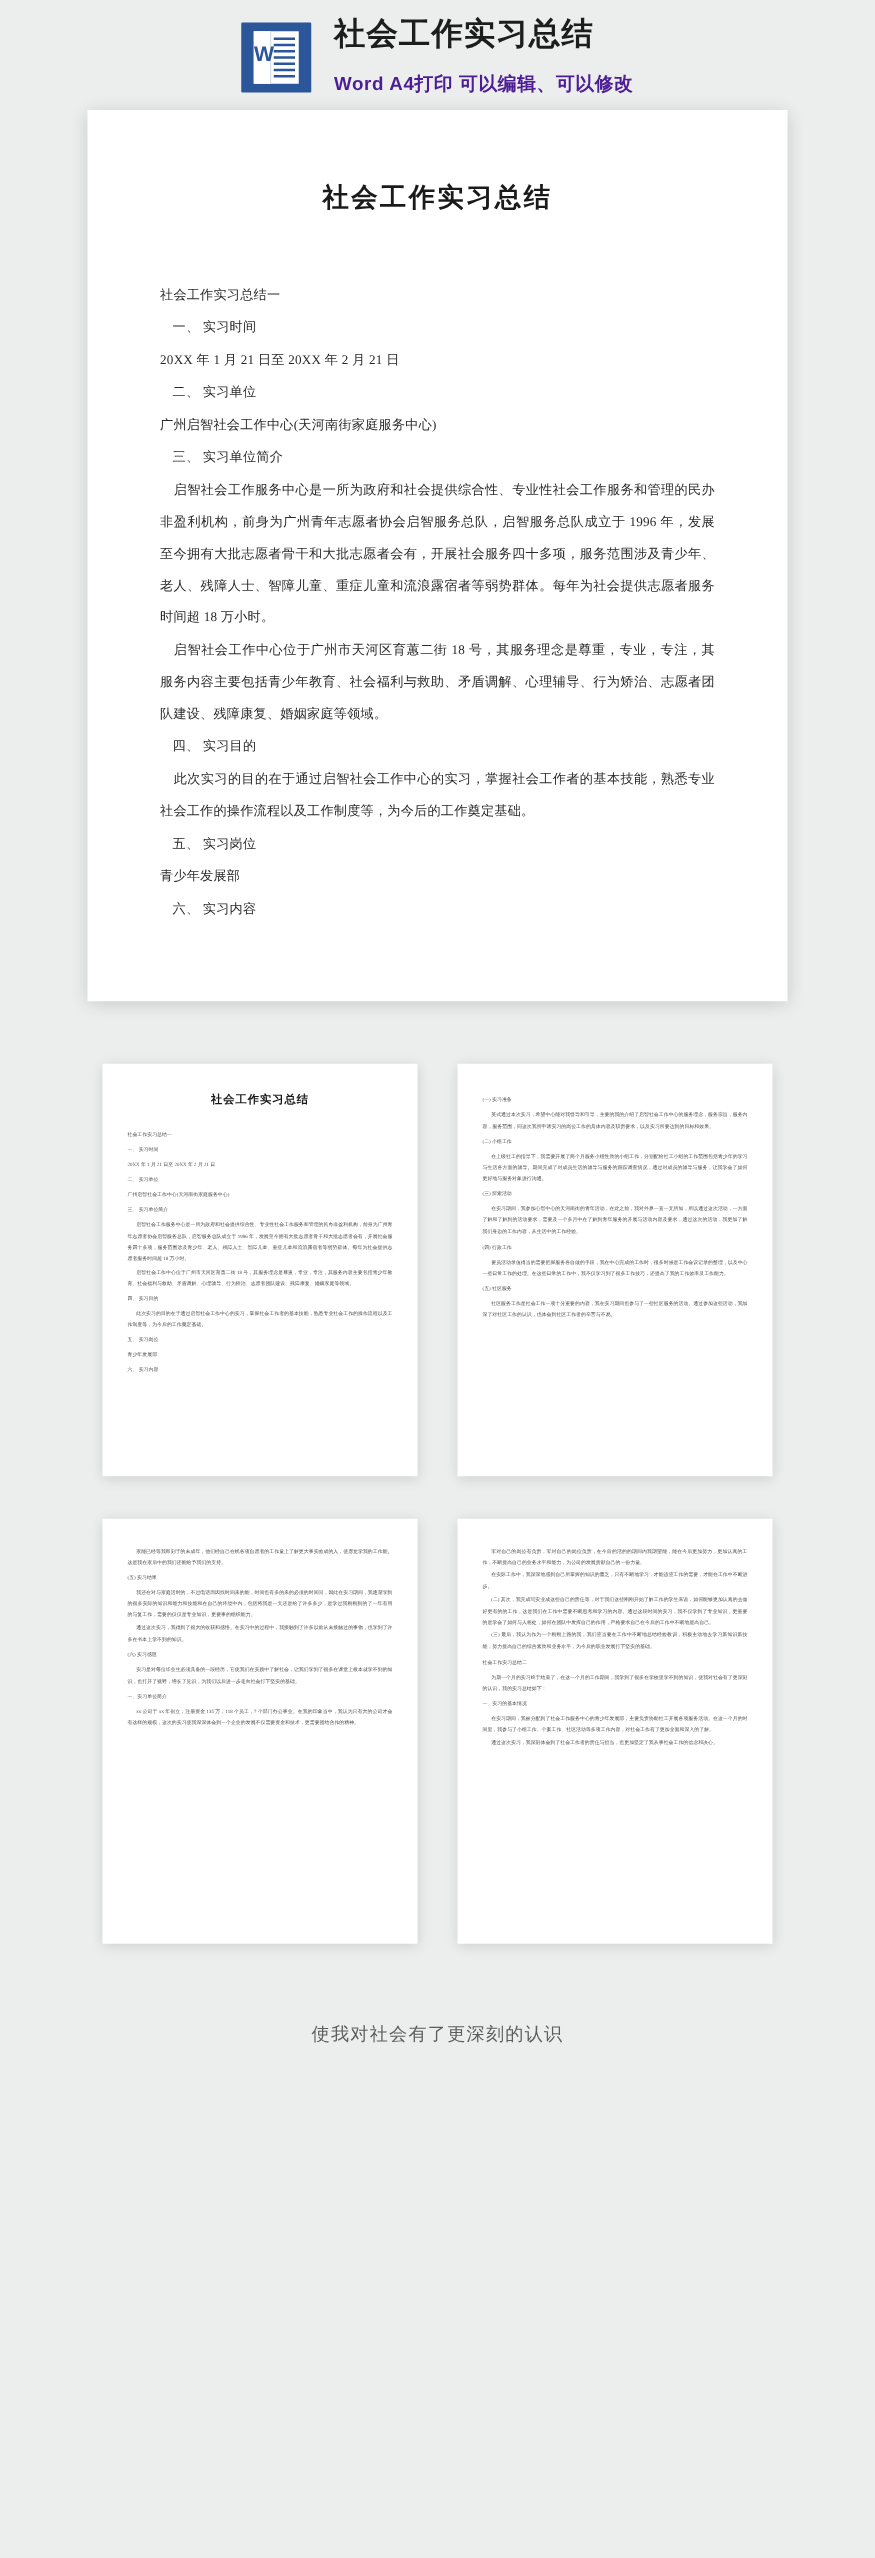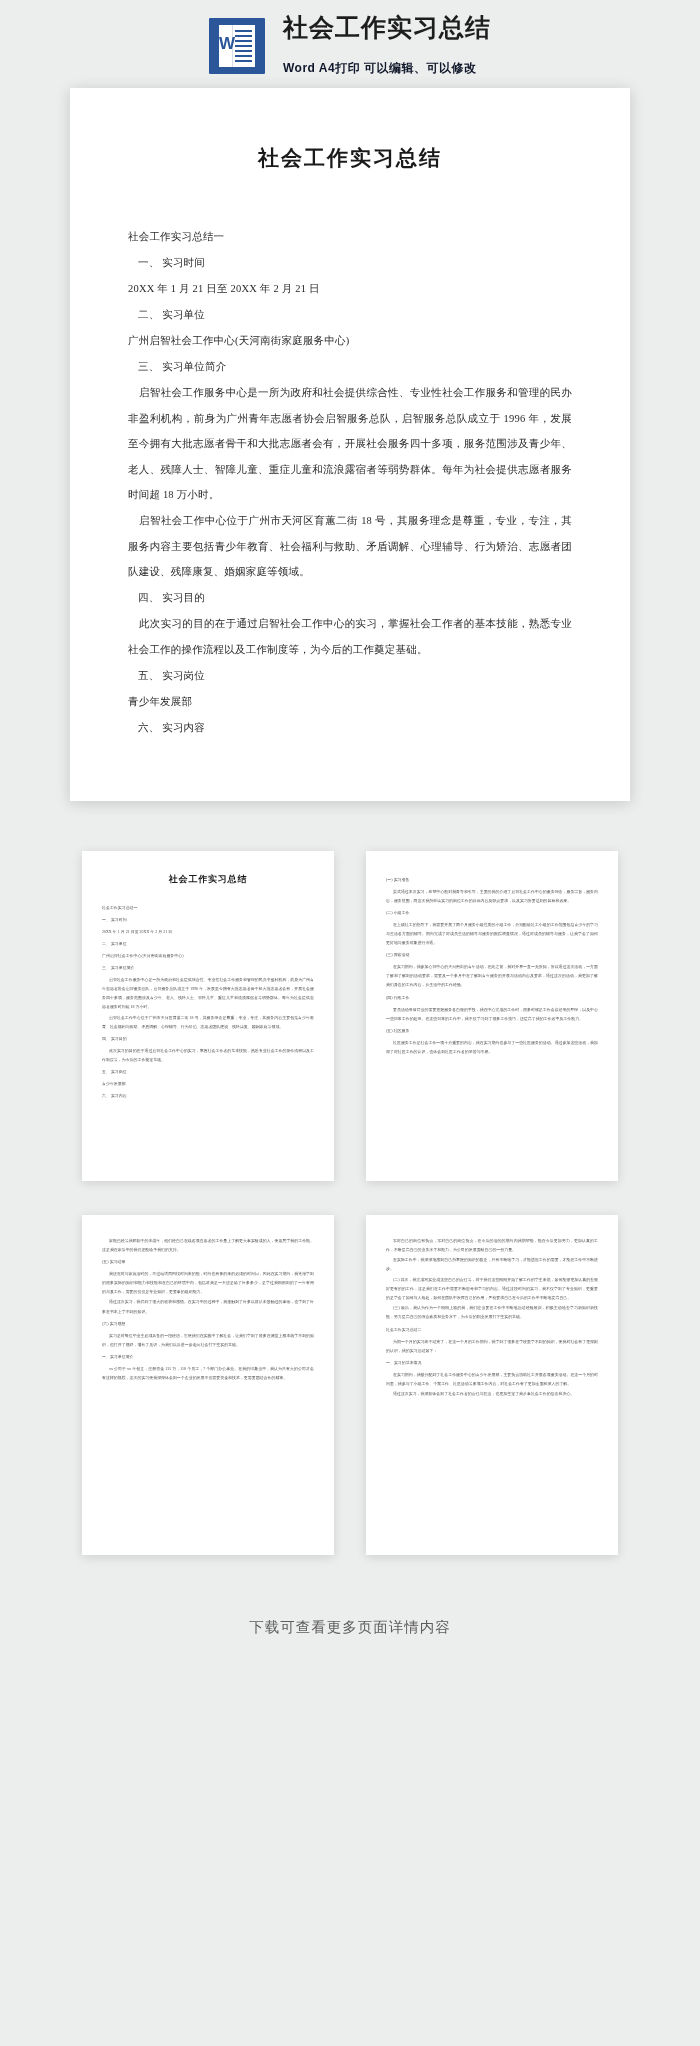"Word A4打印 可以编辑、可以修改" .header-sub { color: #0f172a -> #4c1d95; font-size: 12px -> 15px }
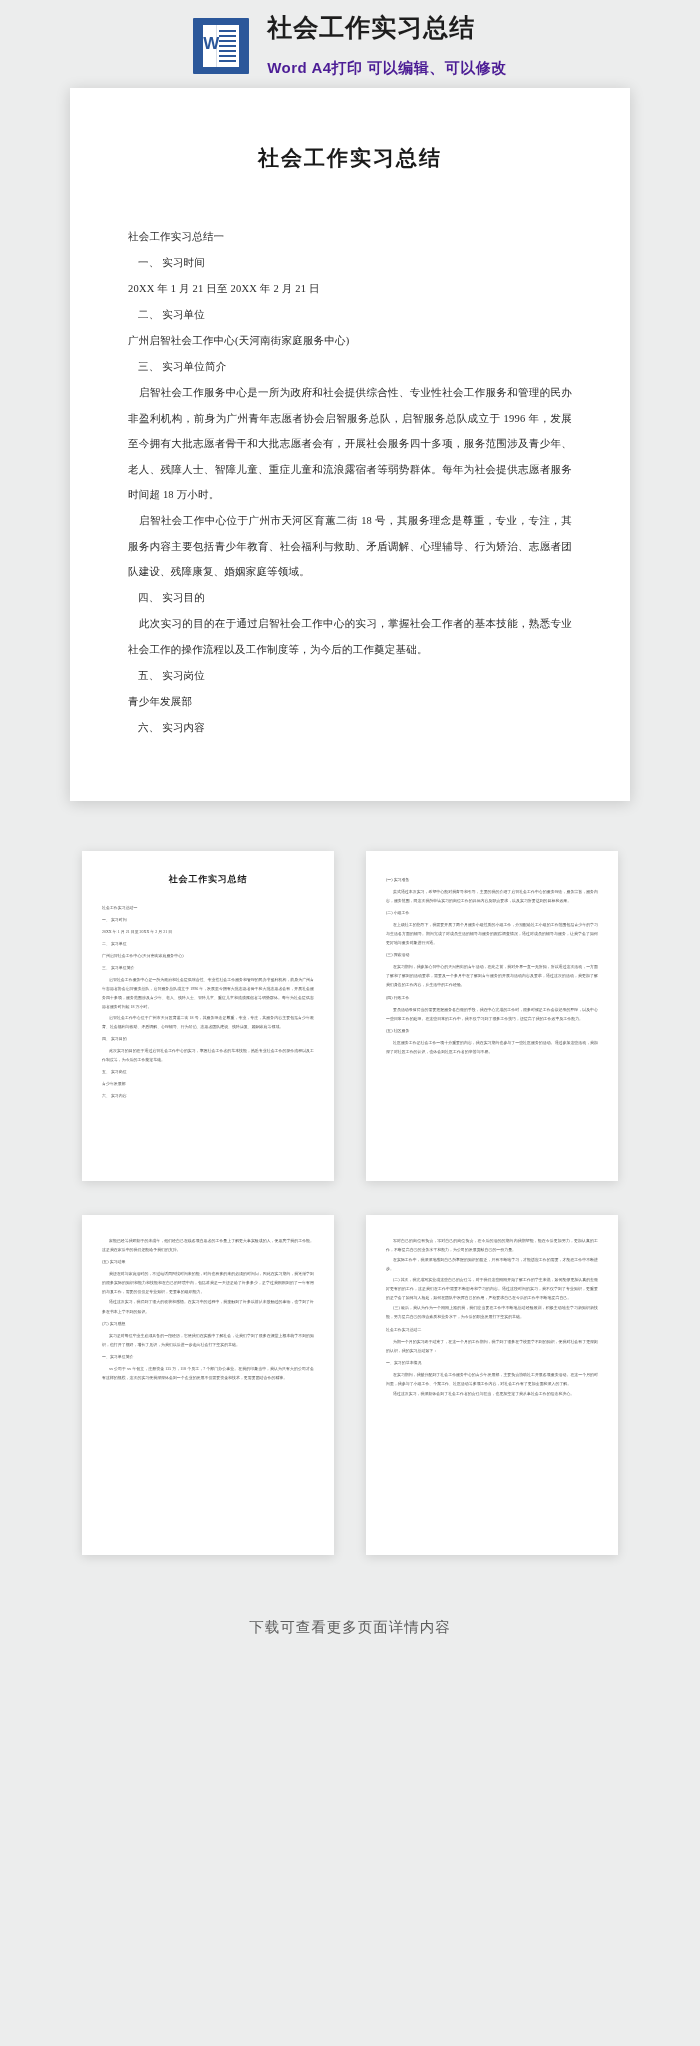"下载可查看更多页面详情内容" div.footer-text { text: 下载可查看更多页面详情内容 -> 使我对社会有了更深刻的认识 }
